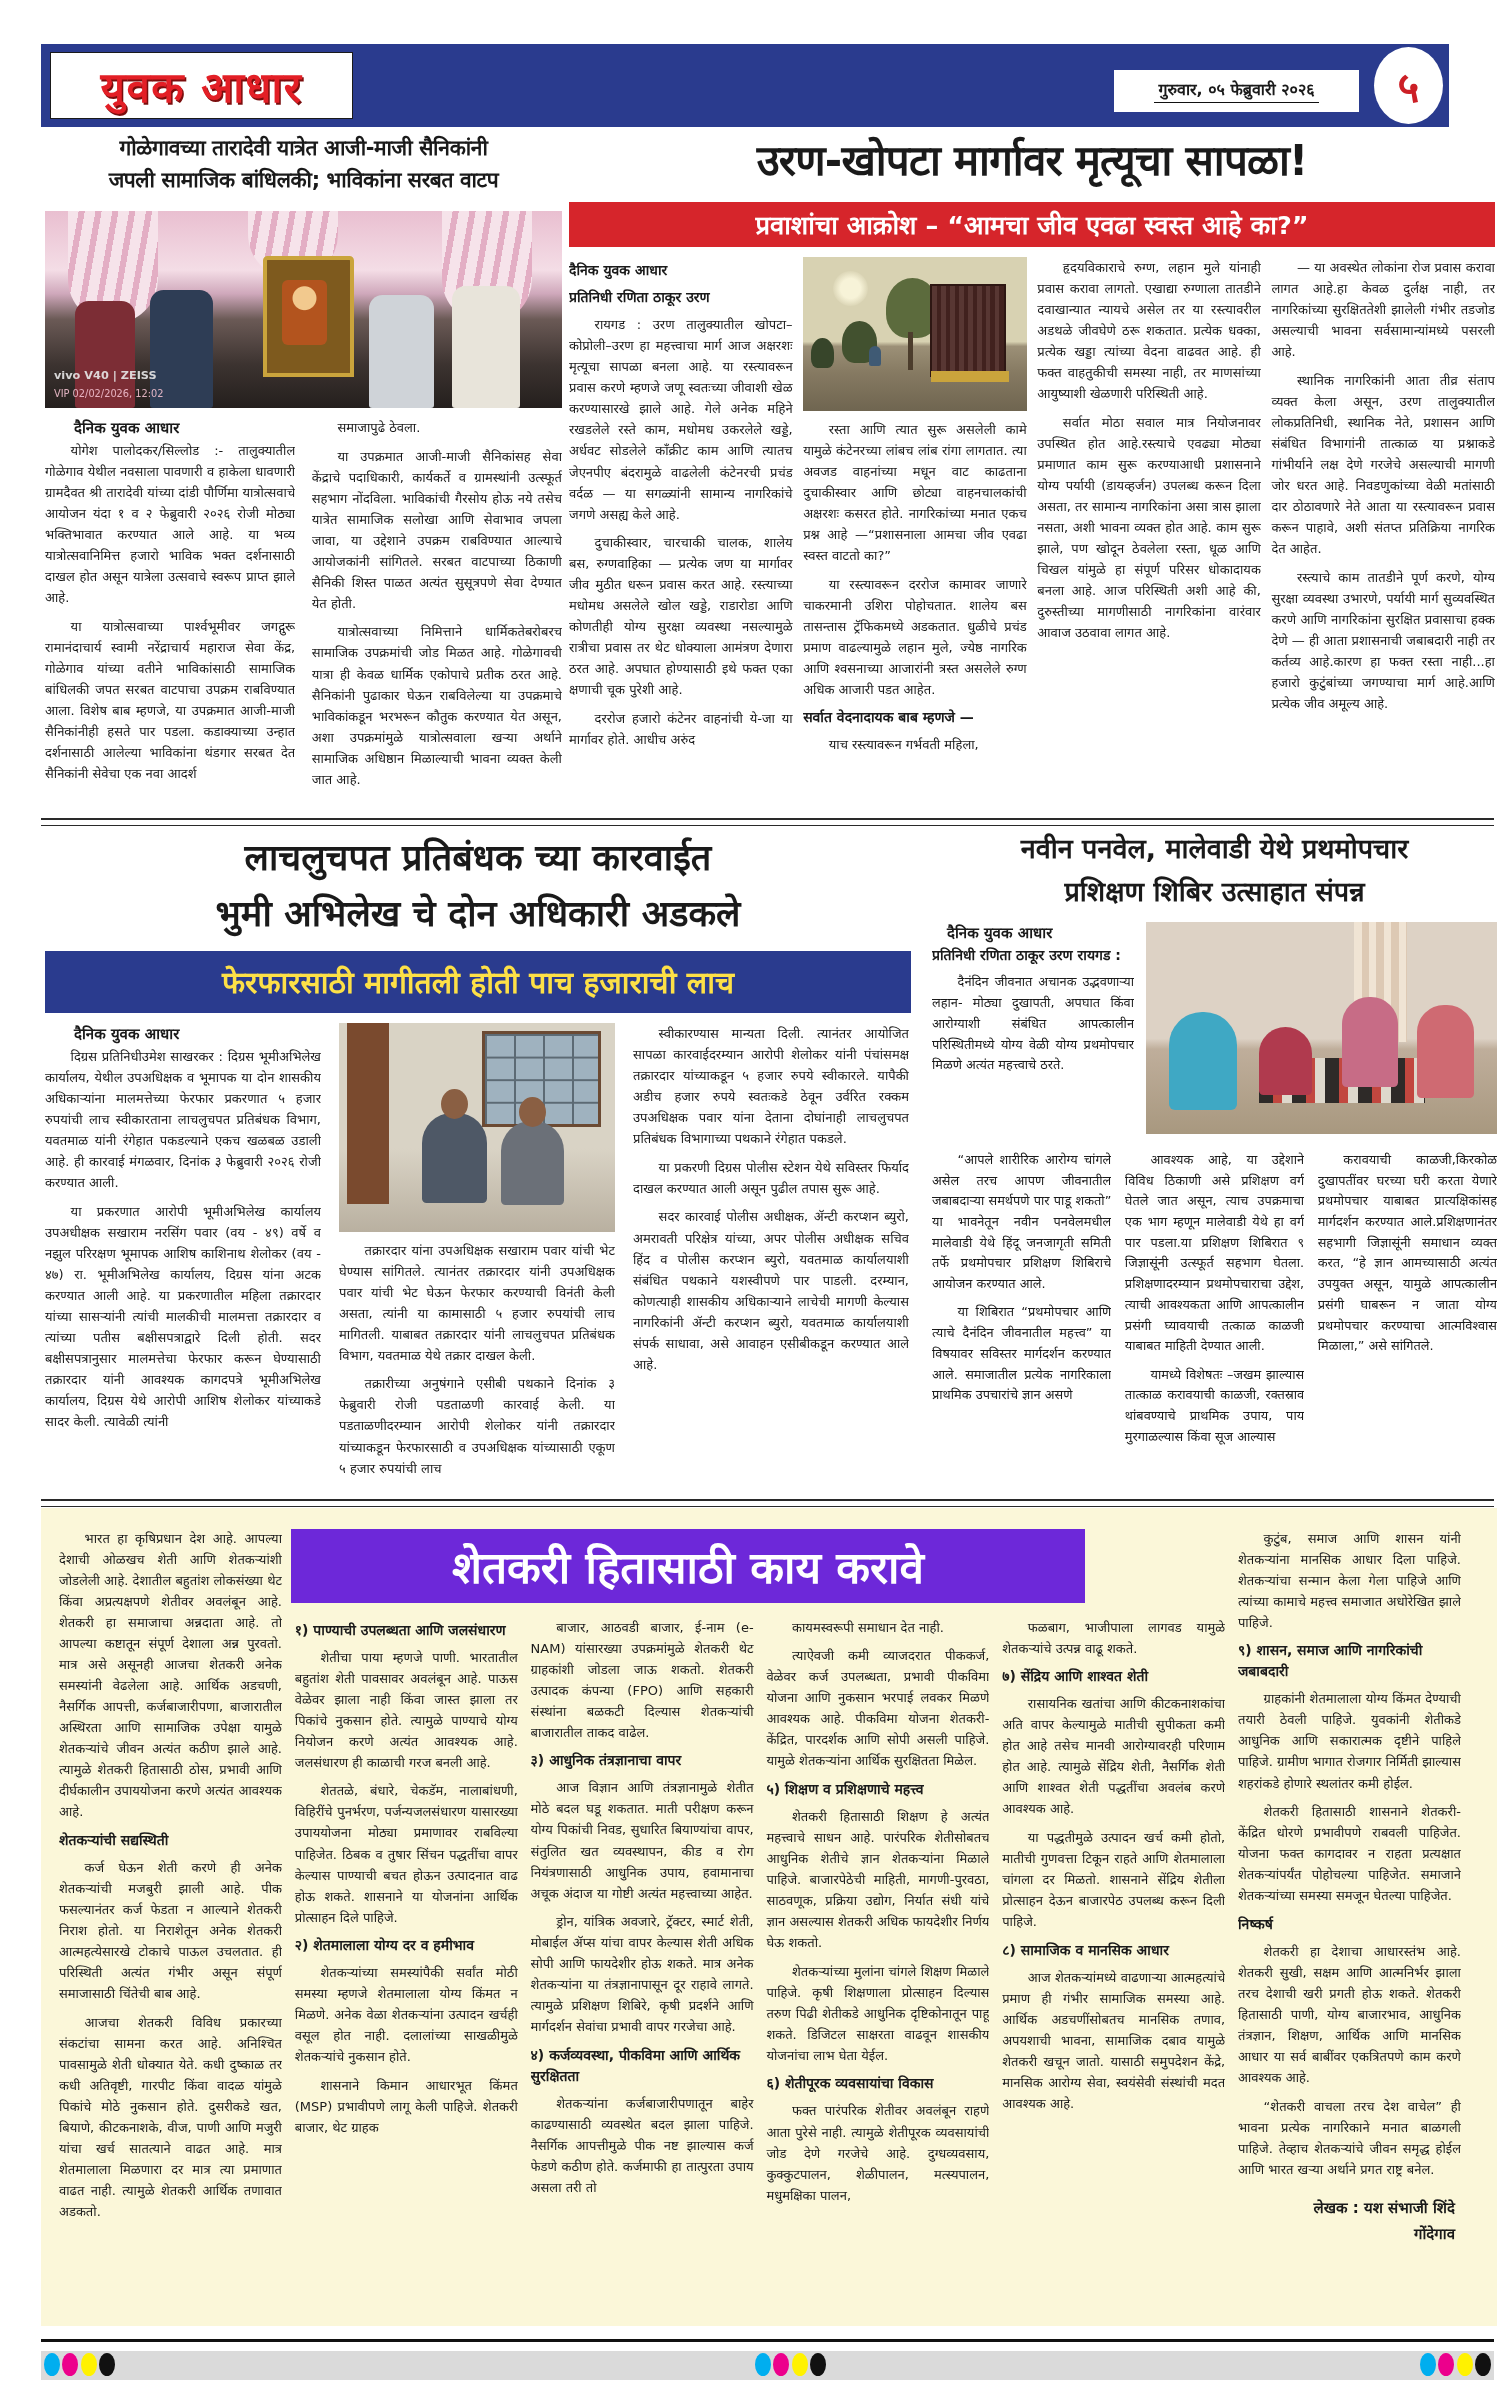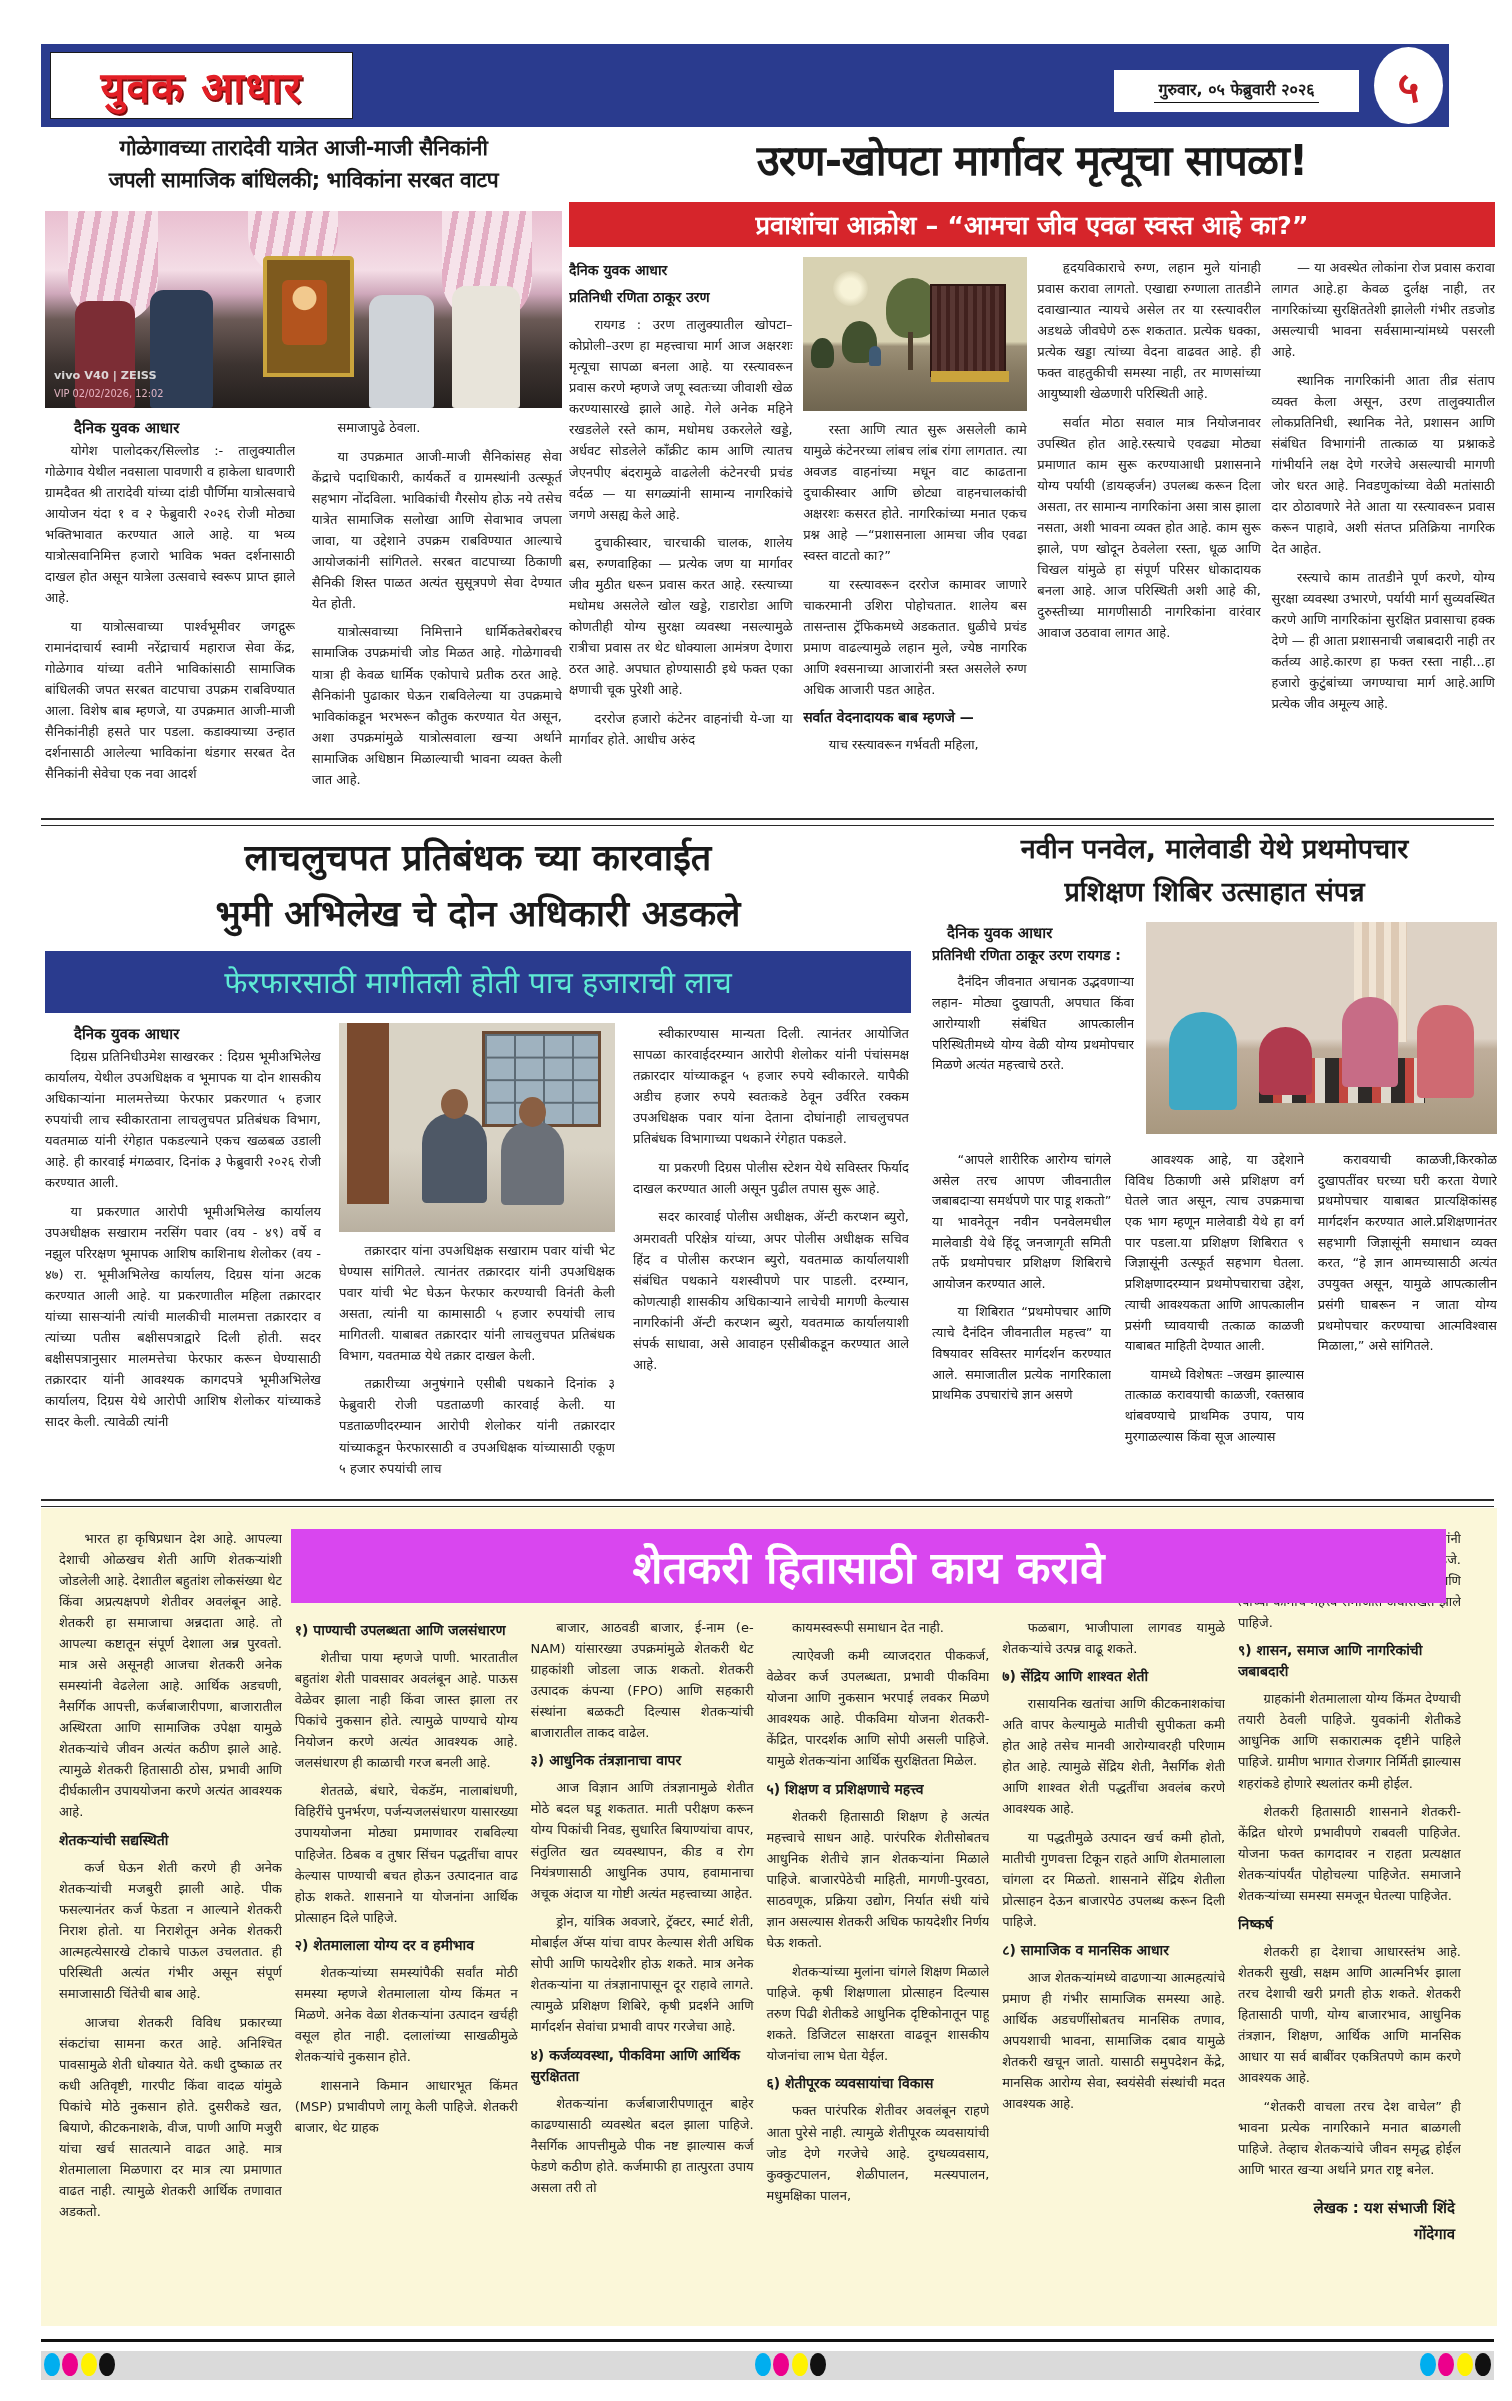"फेरफारसाठी मागीतली होती पाच हजाराची" .blue-bar-text { color: #5eead4 -> #fde047; font-weight: normal -> bold }
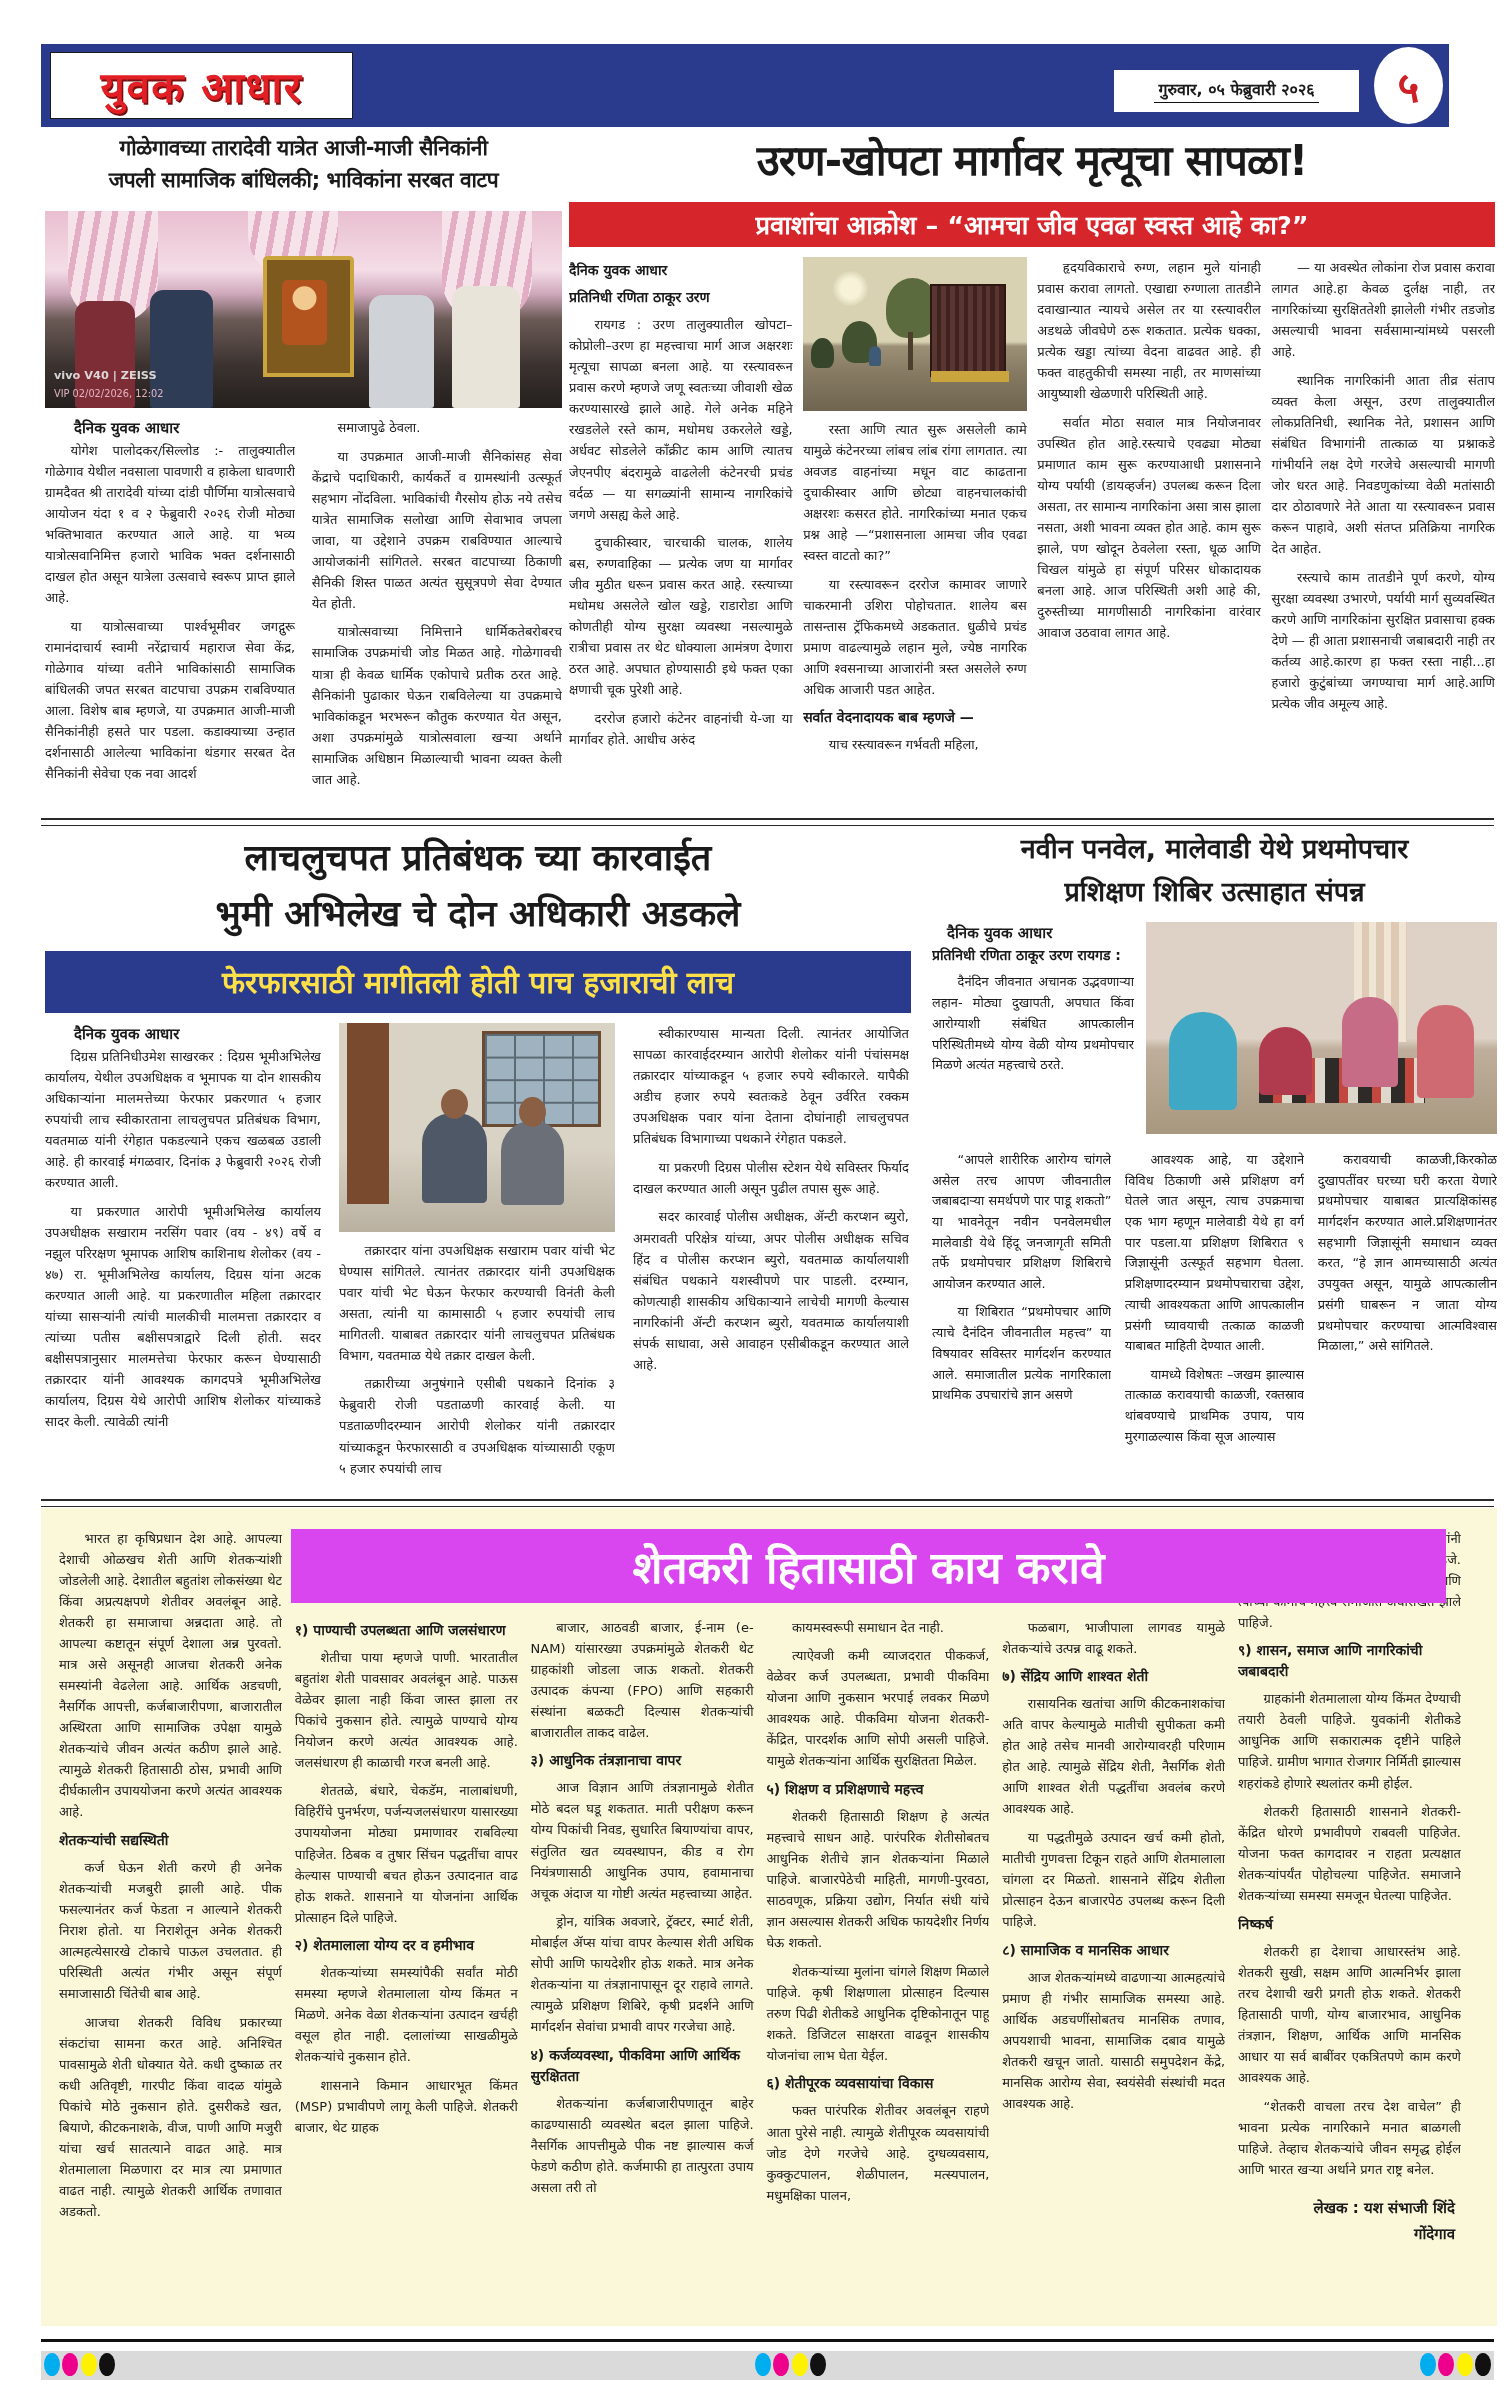"शेतकरी हितासाठी काय करावे" .banner { background: #d946ef -> #6d28d9; width: 1155px -> 794px }
